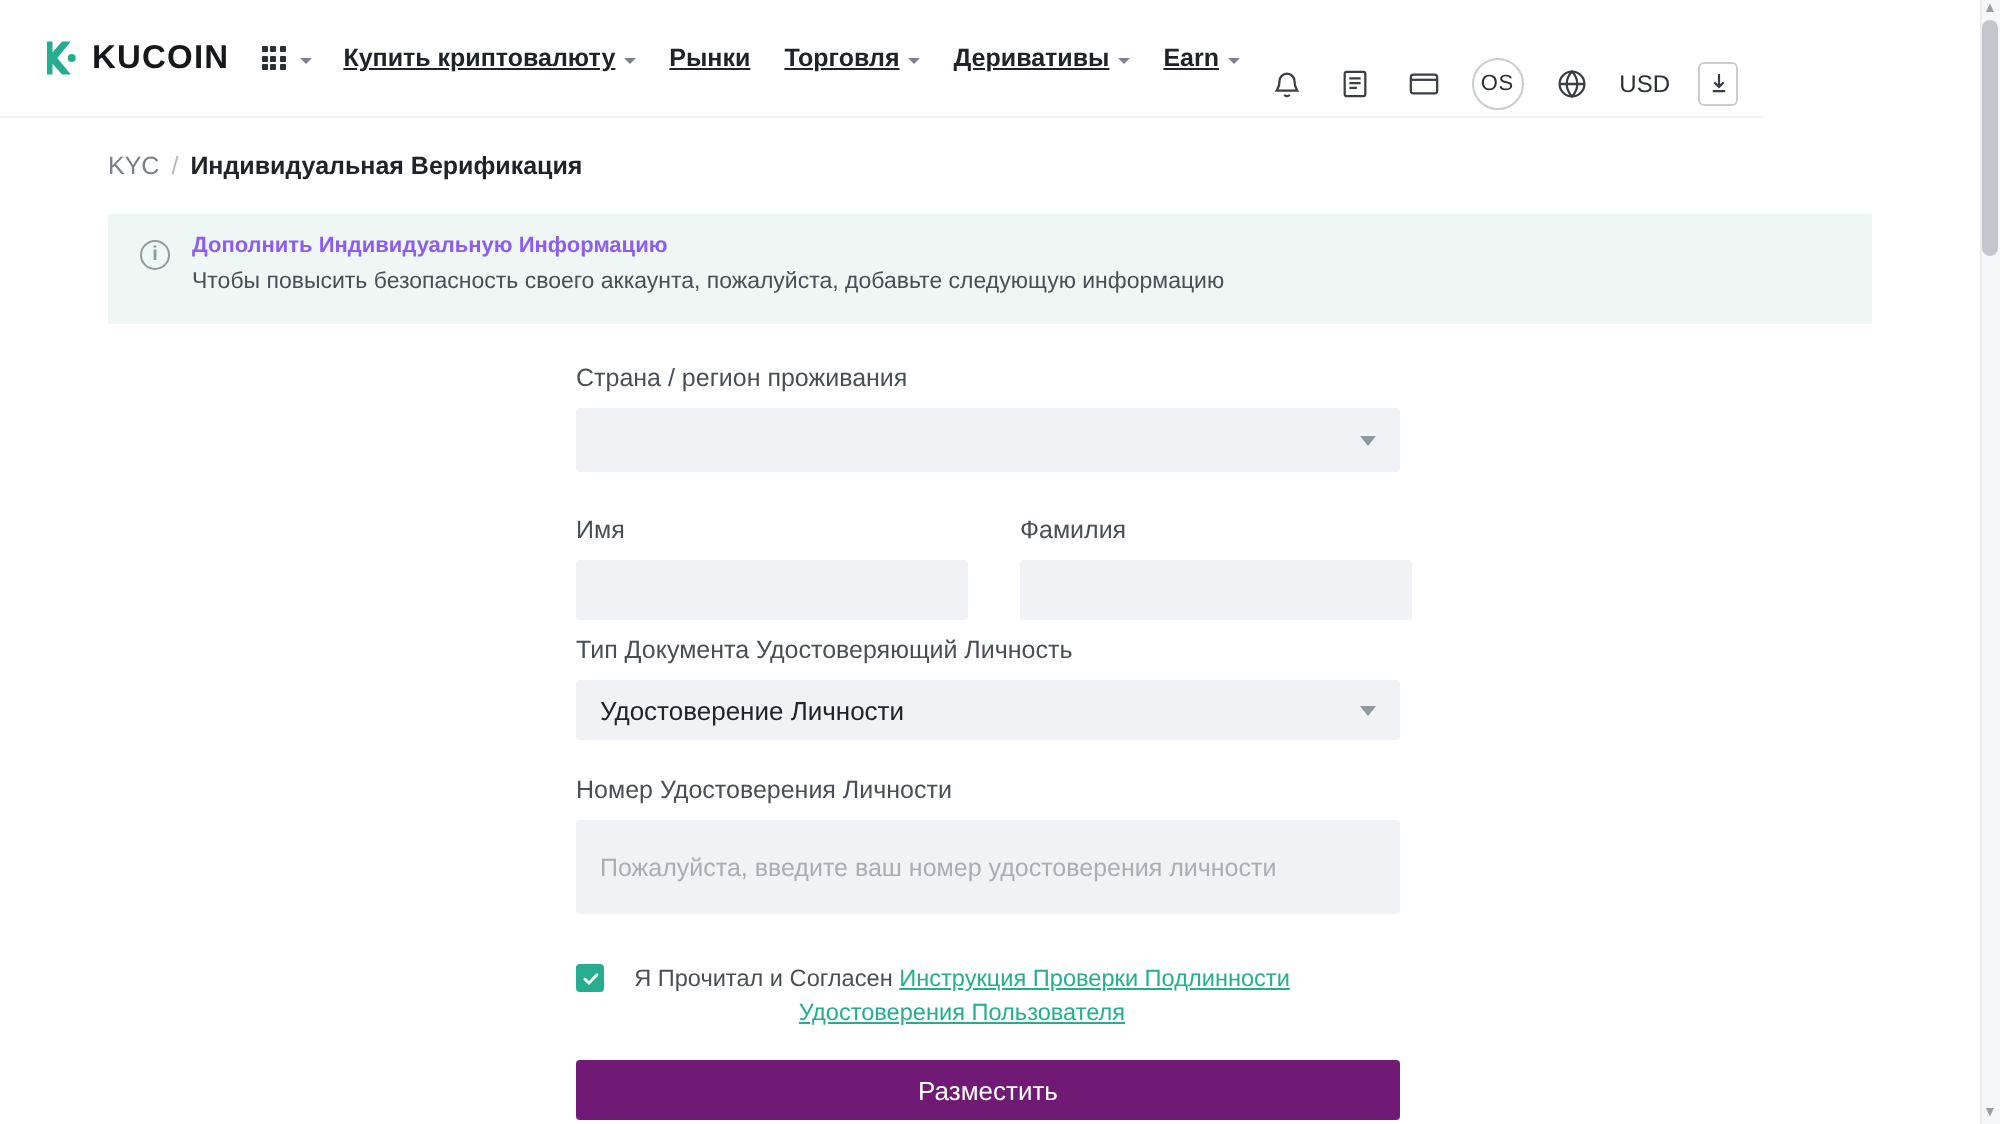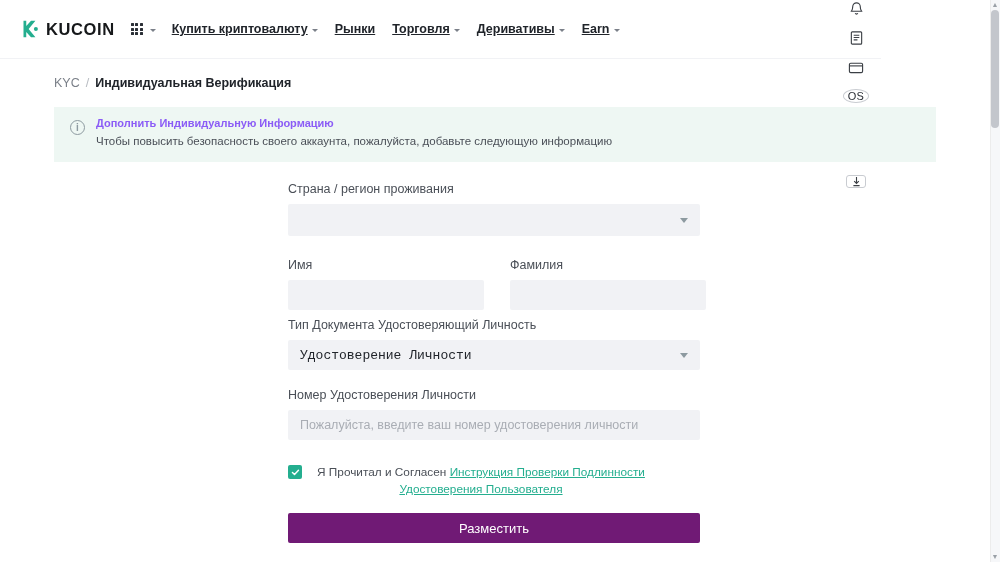"OS" .nav-right { flex-direction: column -> none; top: 0 -> 12px }
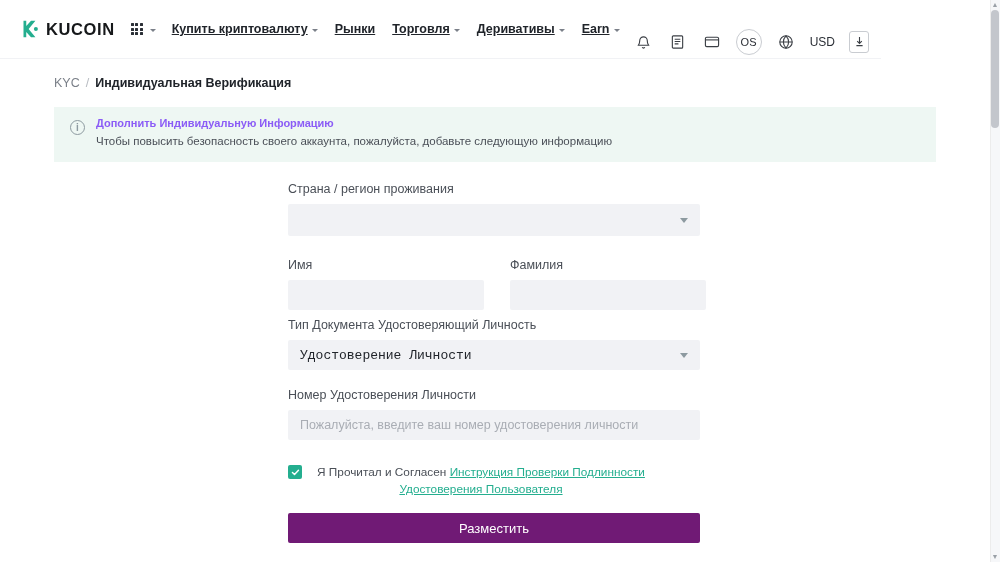"Удостоверение Личности" .select-box { font-family: Liberation Mono, monospace -> none }
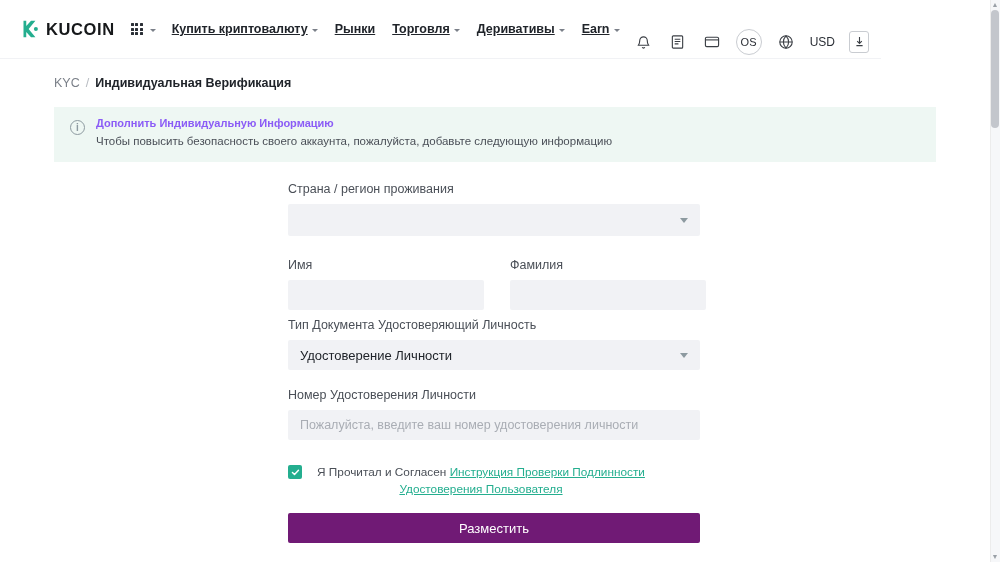"Пожалуйста, введите ваш номер" .input-num { height: 30px -> 47px }
